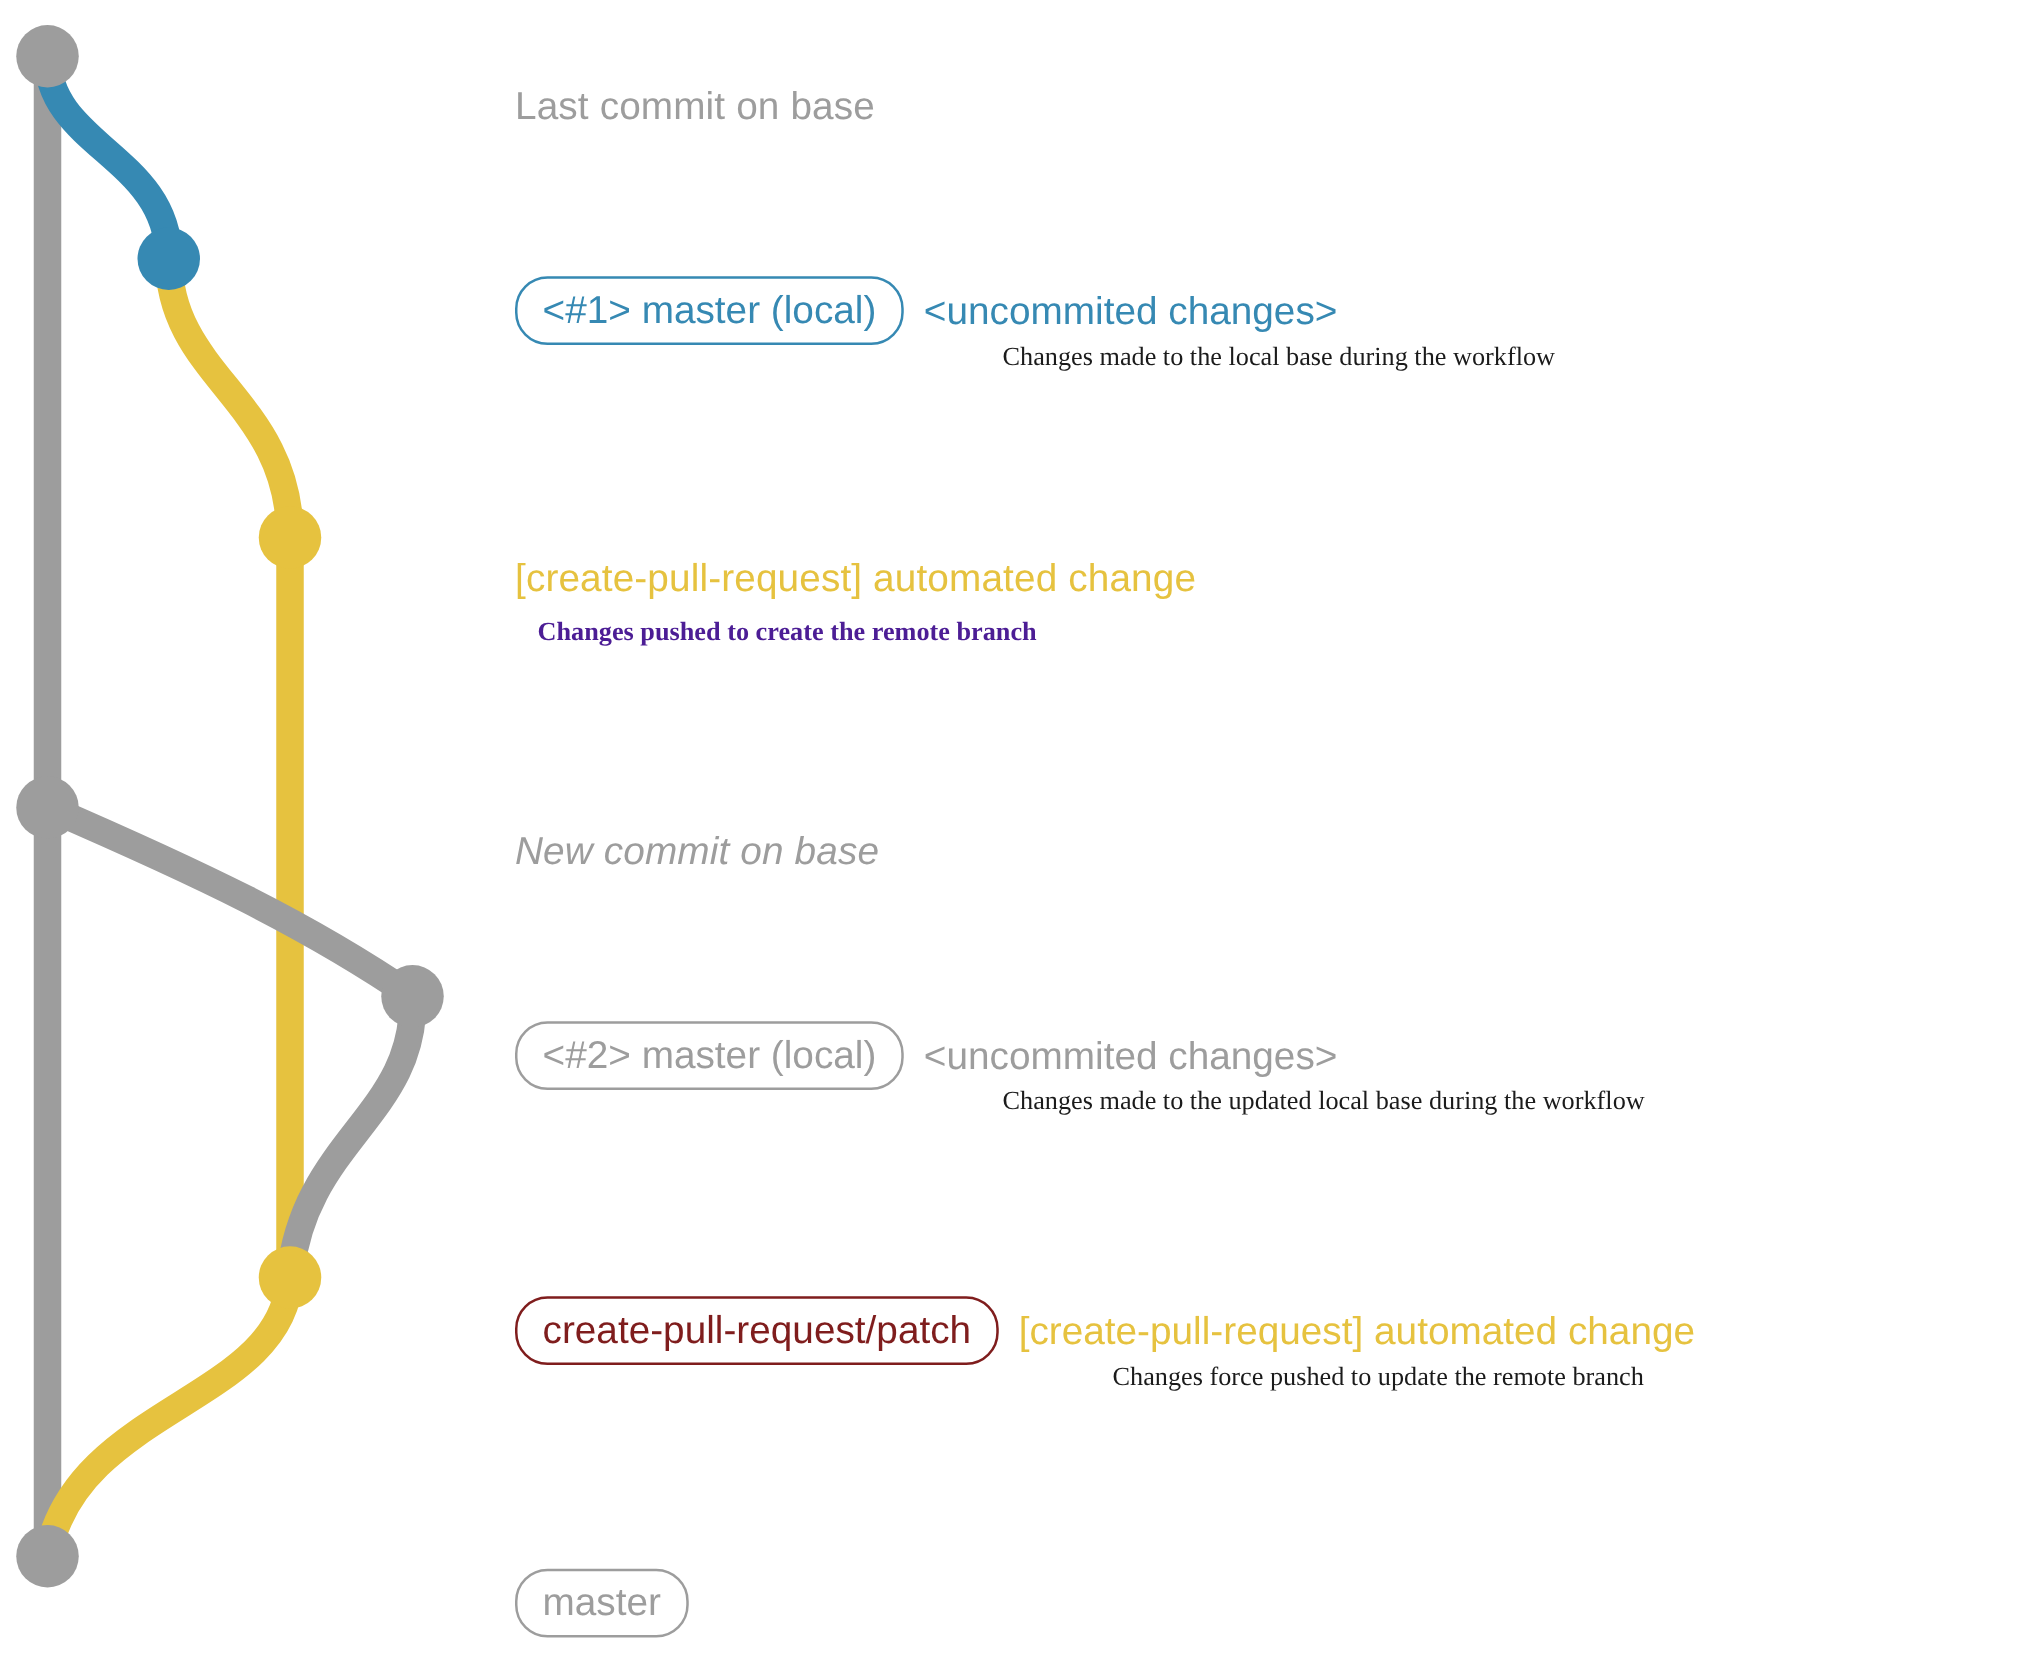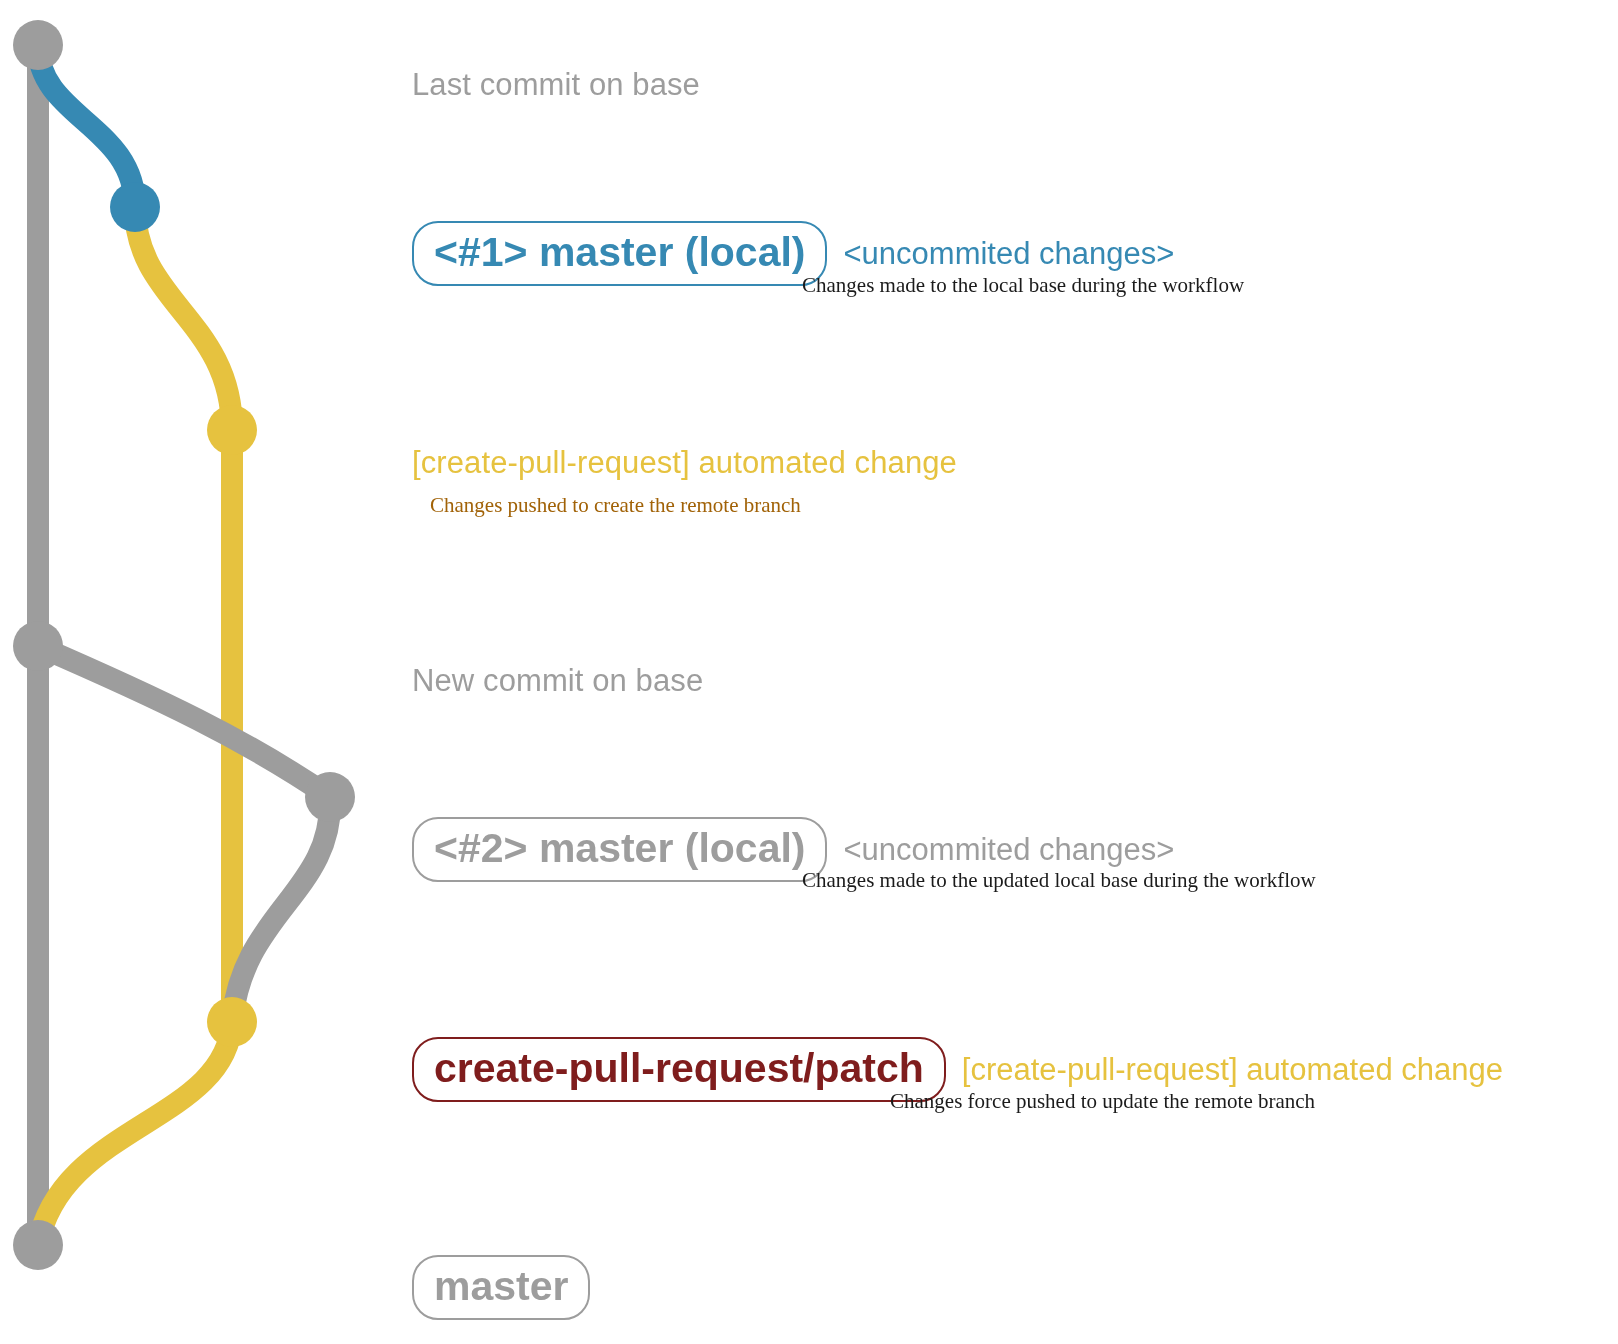"<#1> master (local)" .badge { font-size: 41px -> 31px; font-weight: bold -> none }
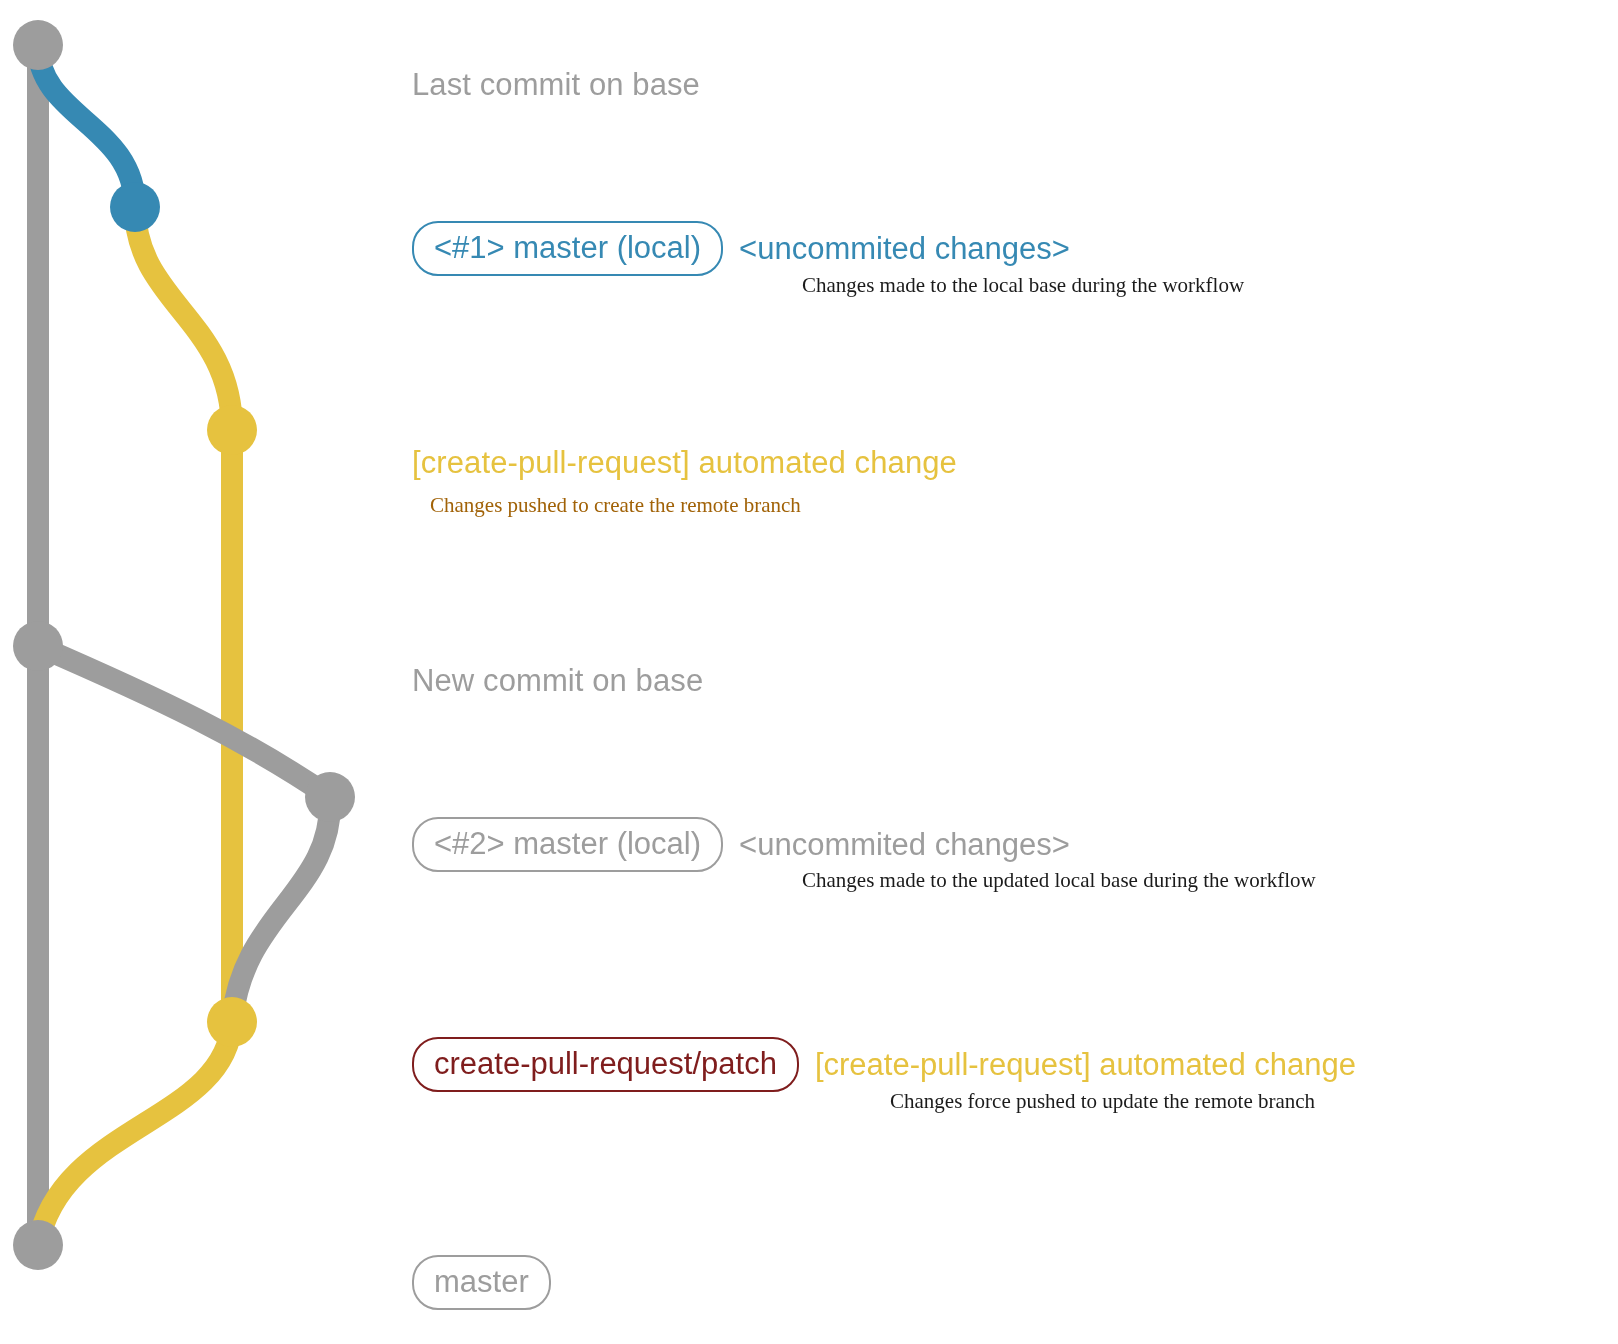"Changes pushed to create the" div.note { color: #a16207 -> #4c1d95; font-weight: none -> bold }
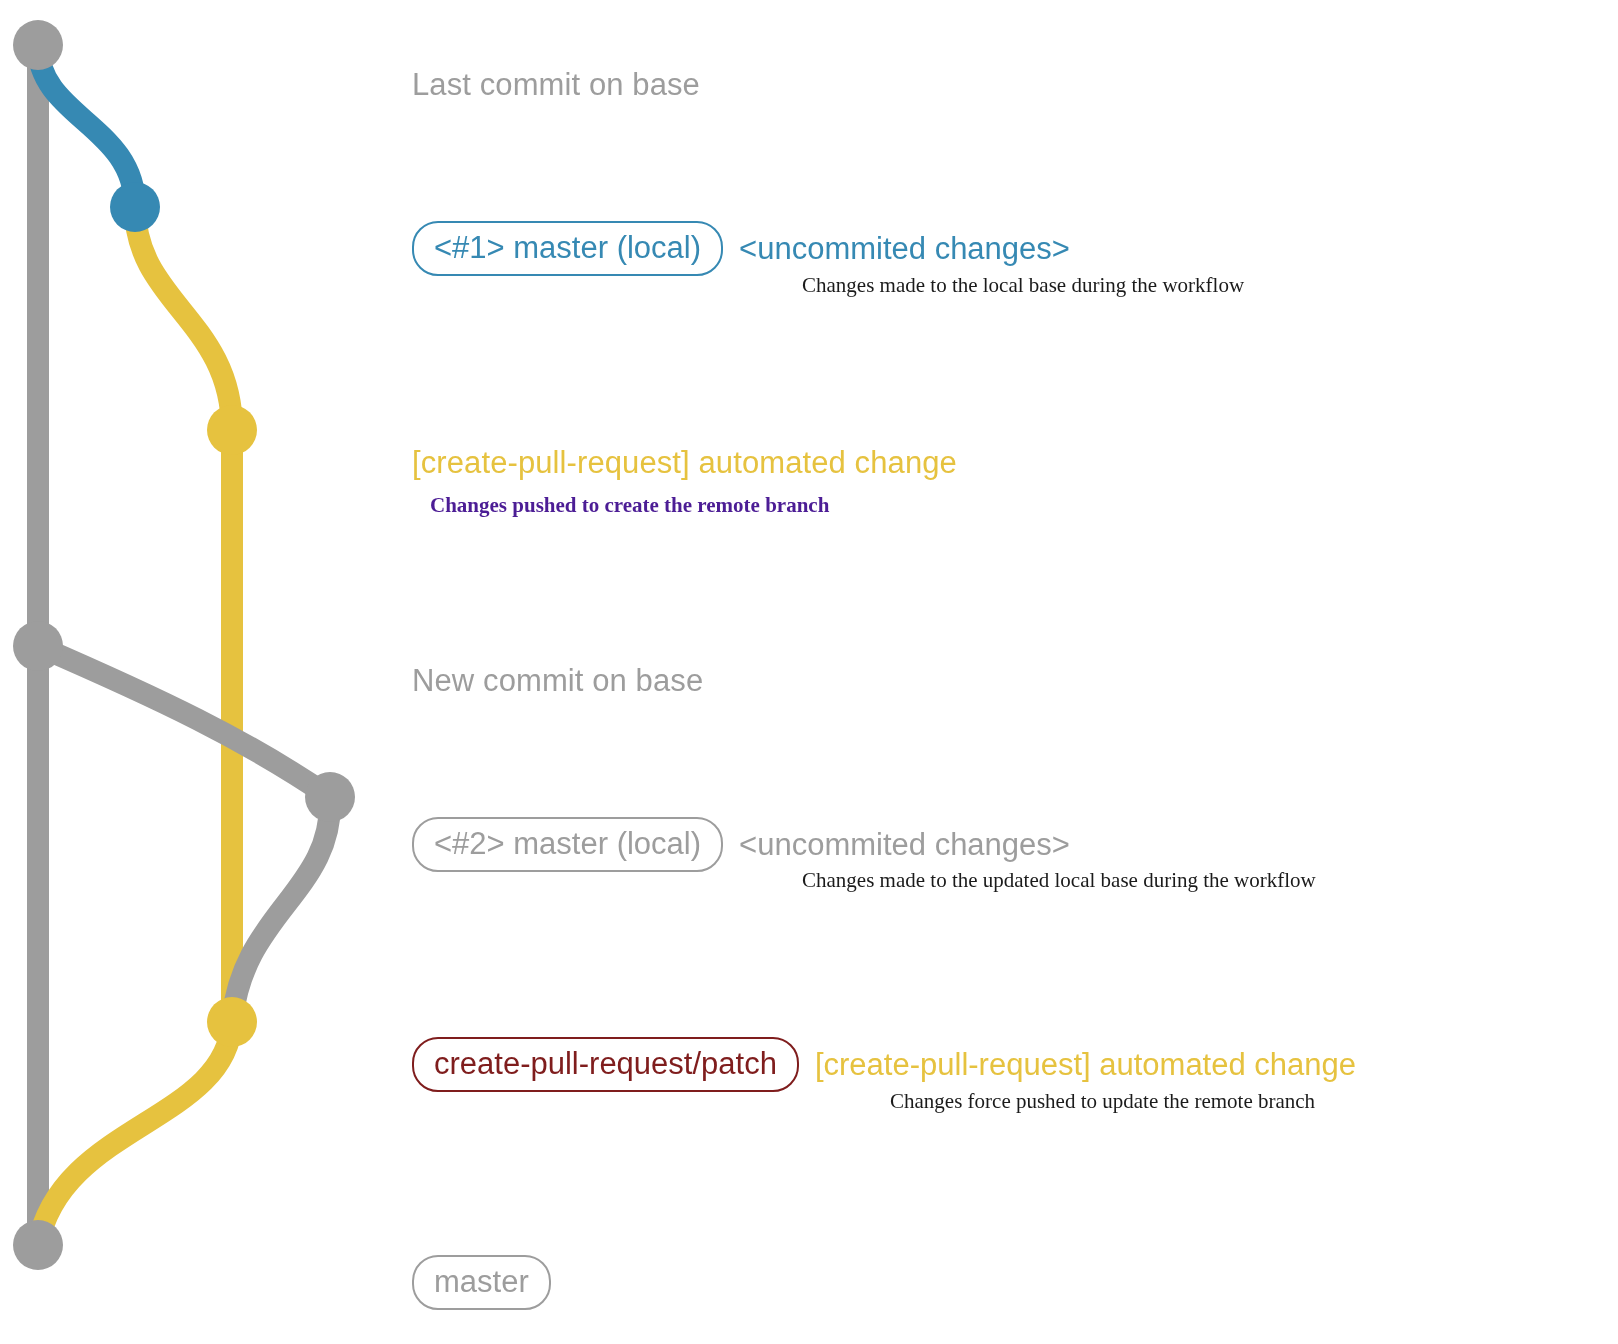"New commit on base" div.row { font-style: none -> italic }
